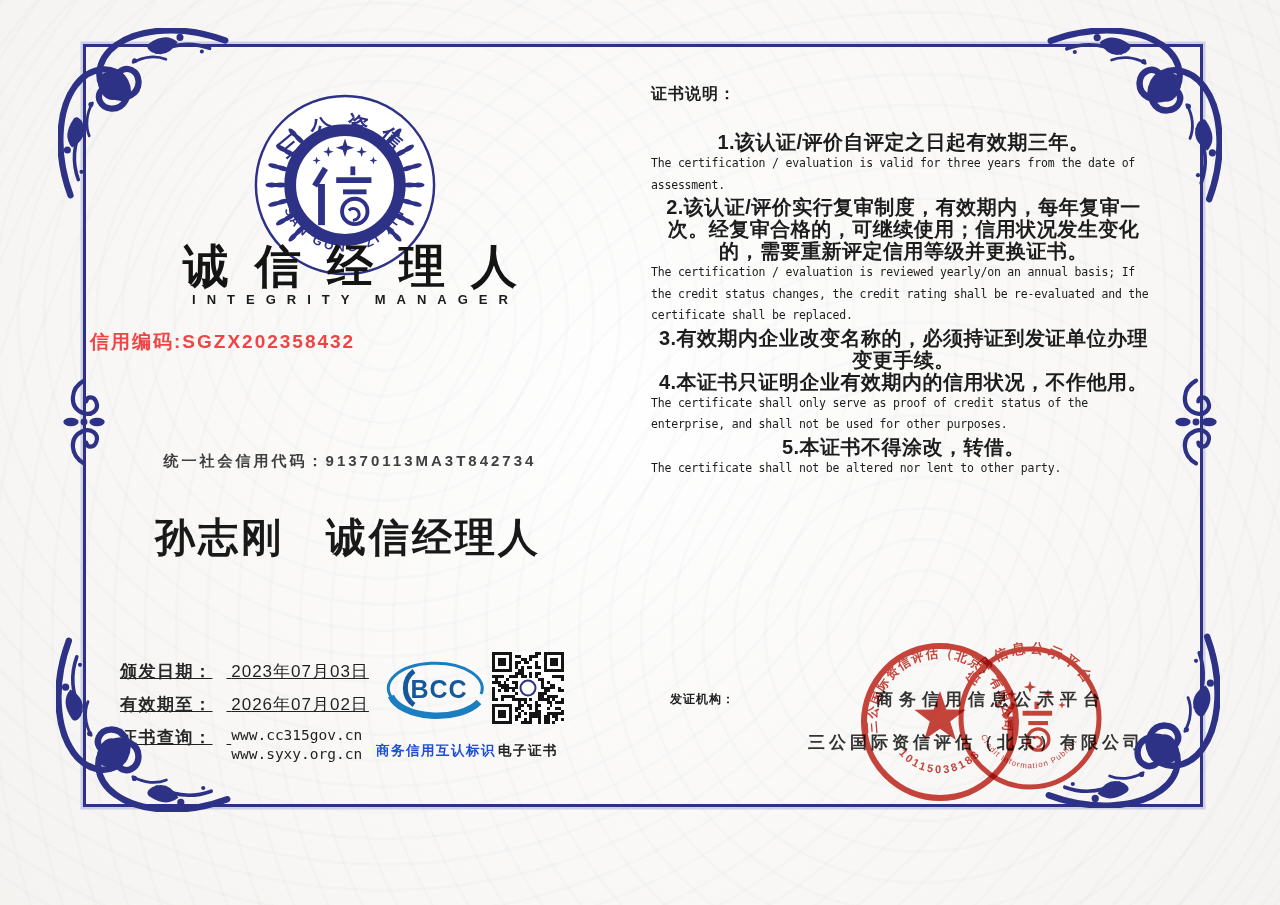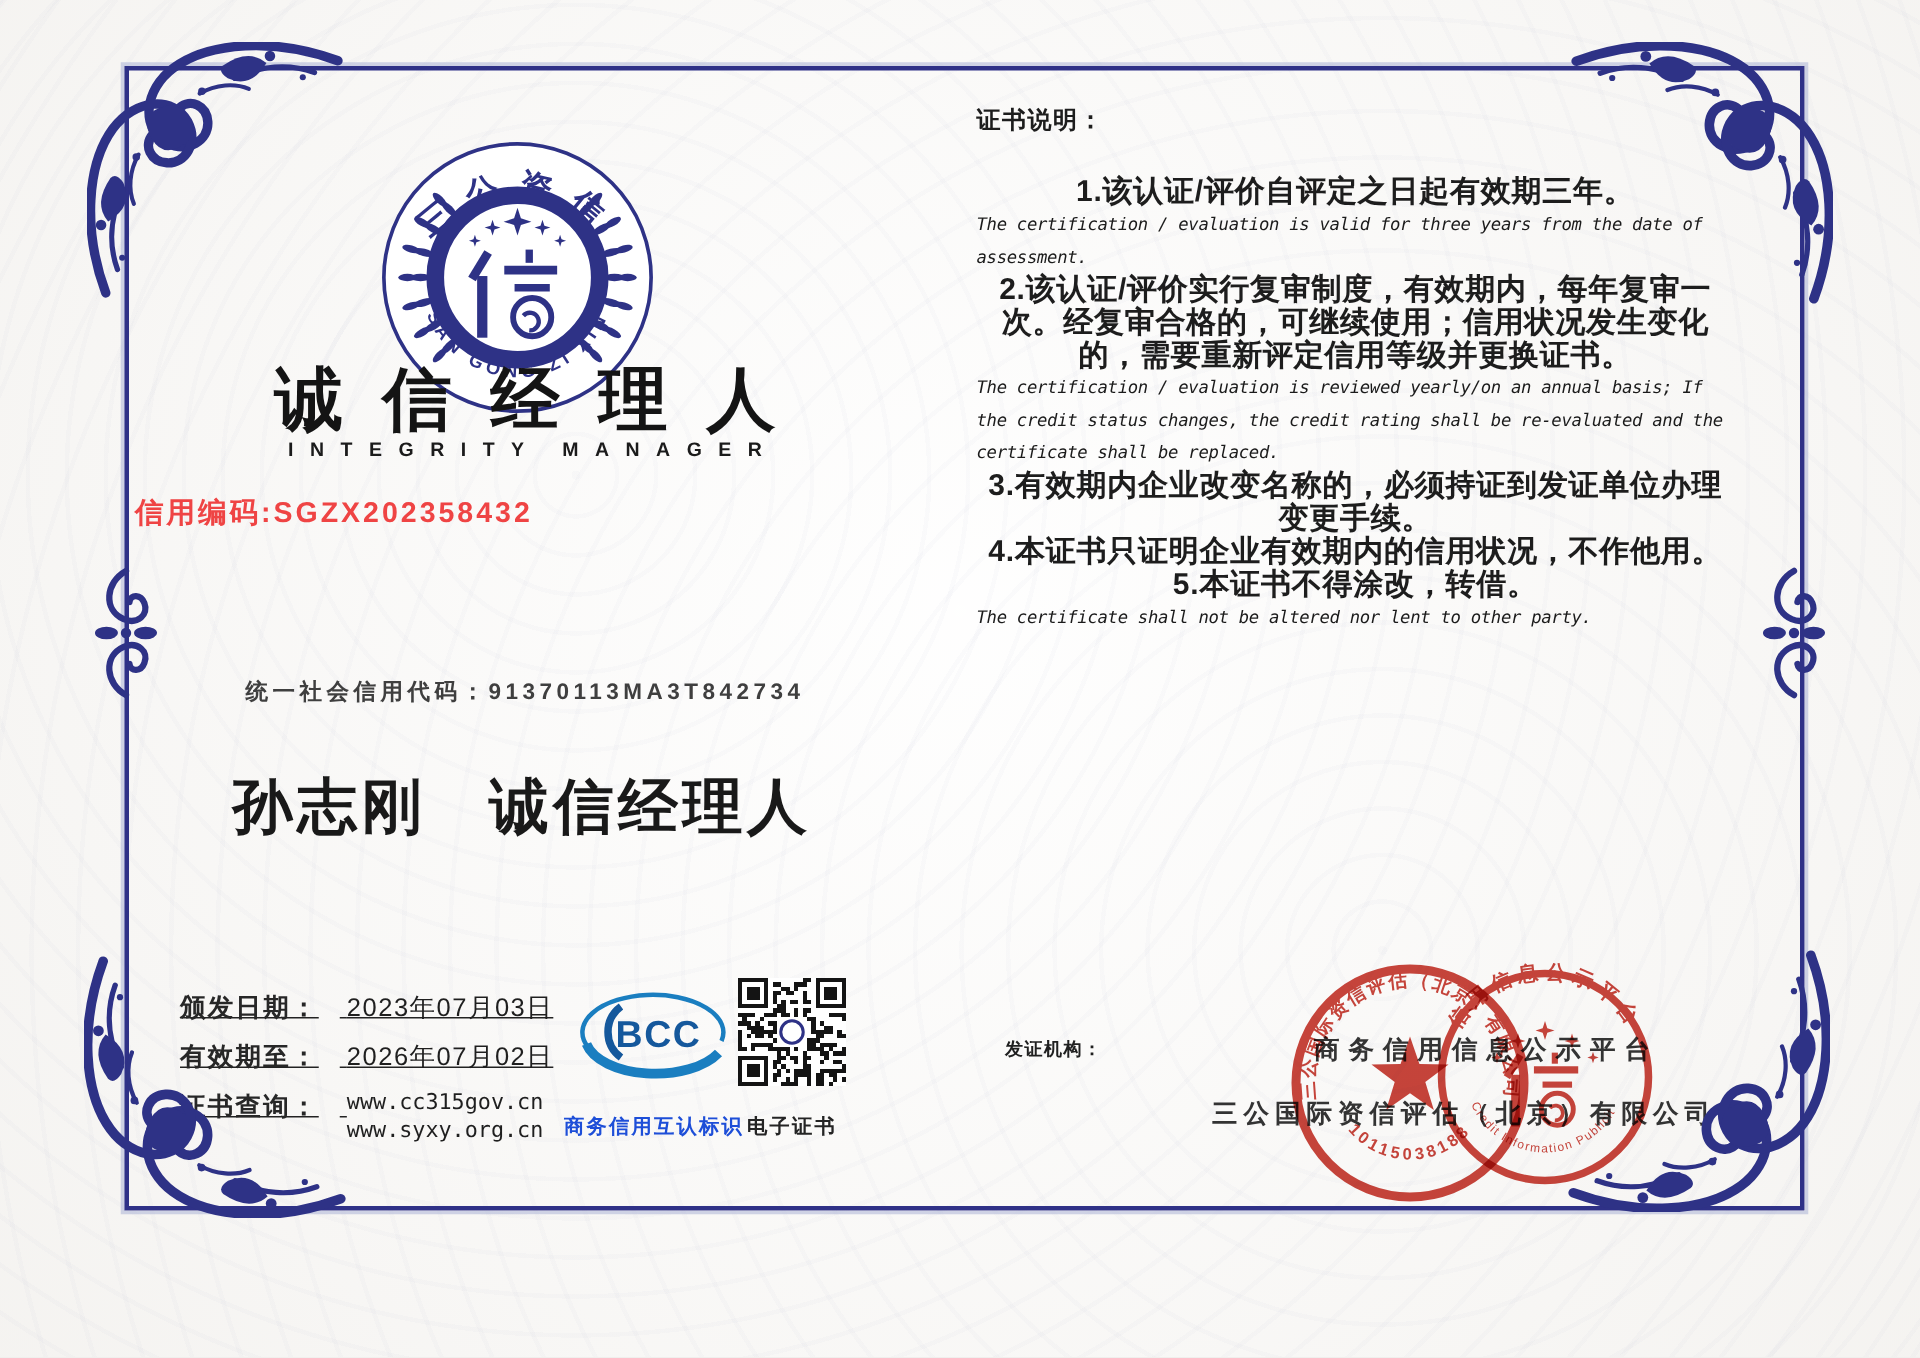"证书说明：" .desc h3 { margin: 0 0 26px 0 -> 14px 0 26px 0 }
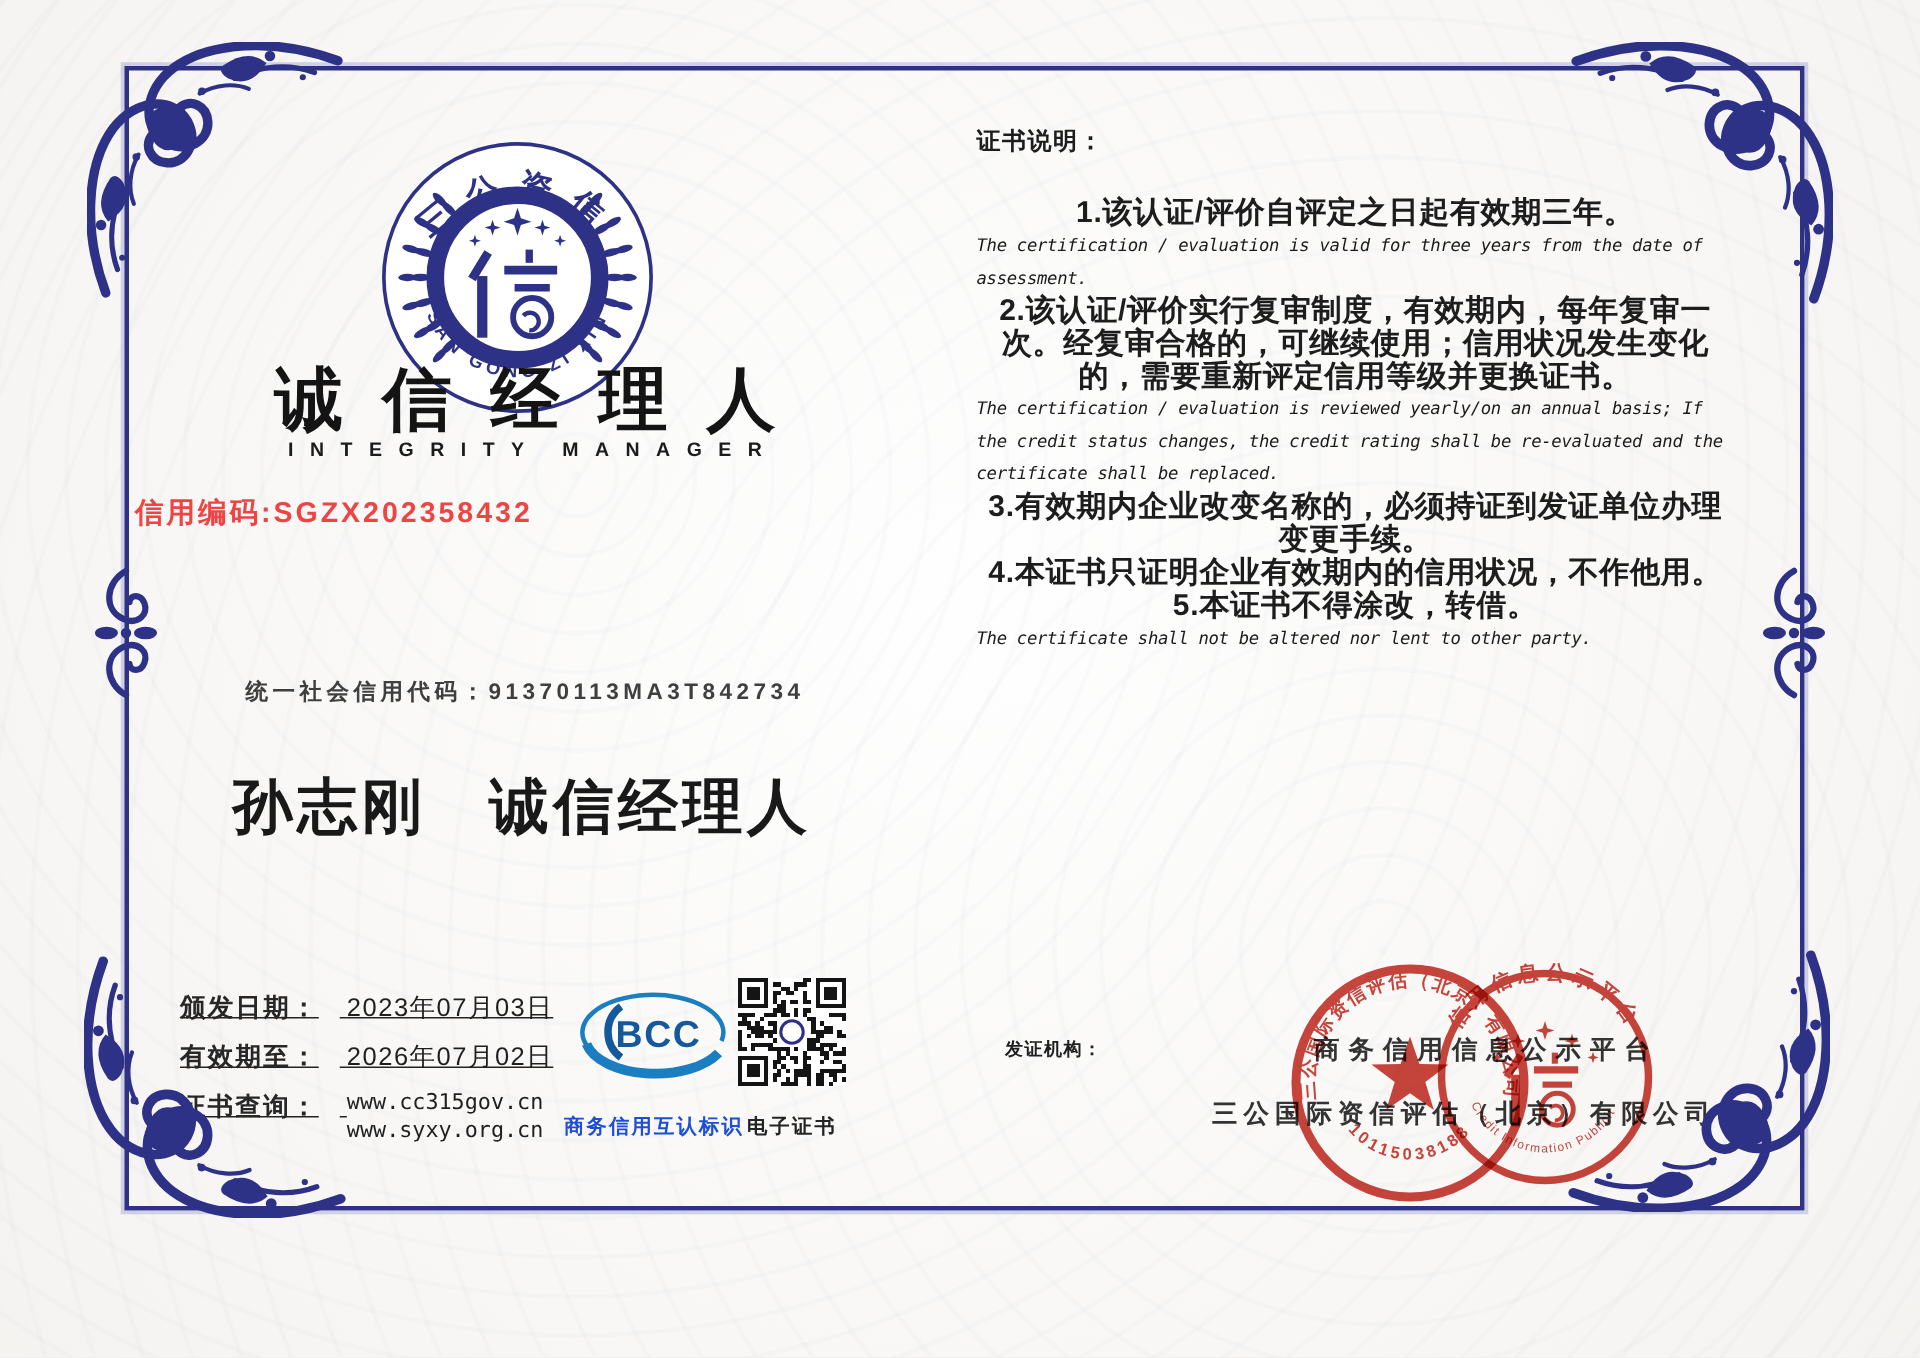"The certification / evaluation is" .desc .en { font-style: italic -> none }
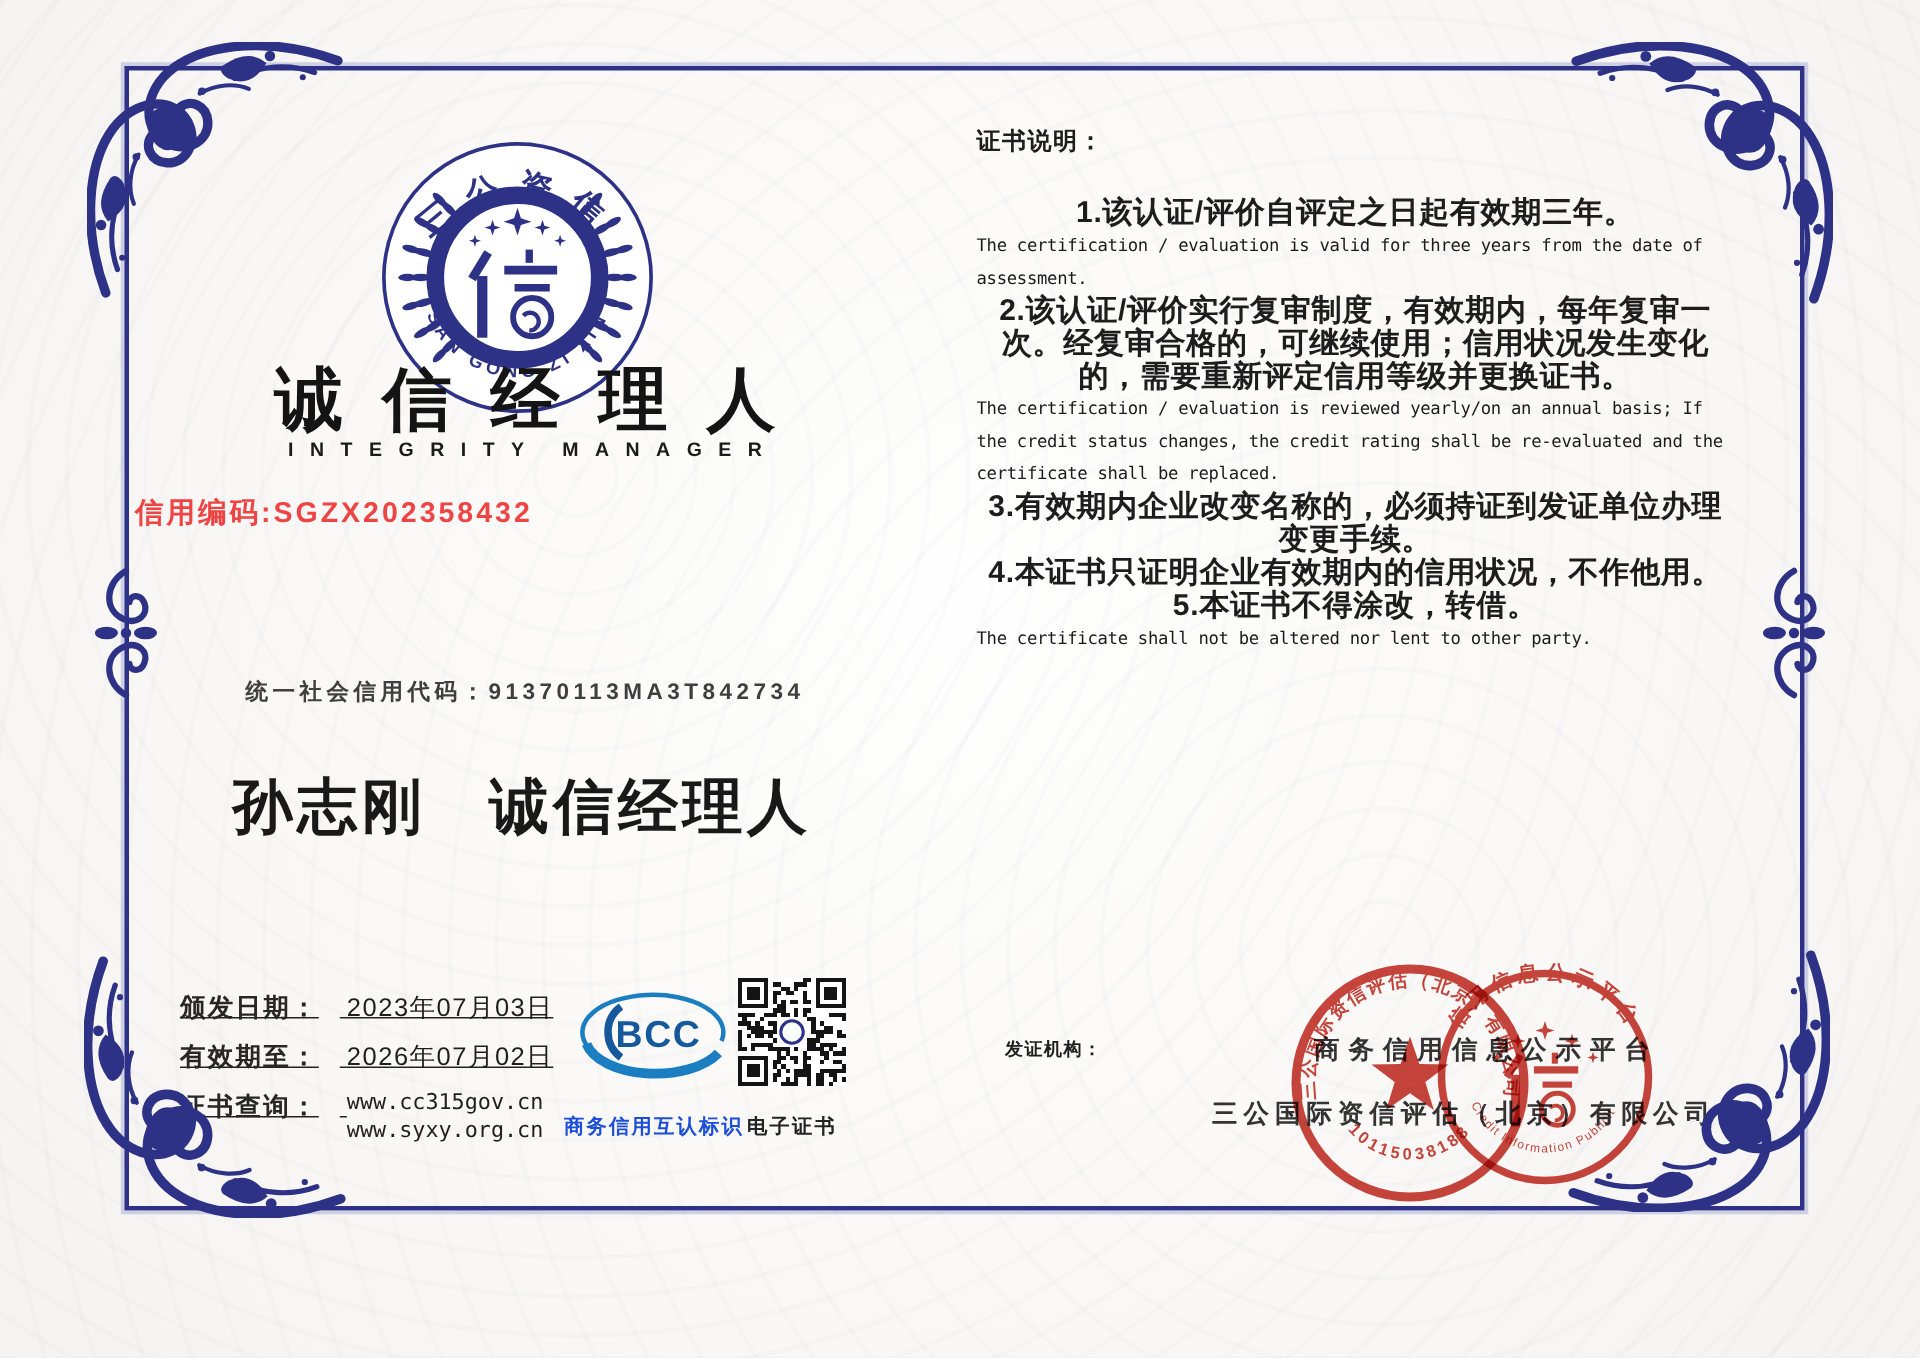"The certificate shall only serve" p.en { html: none -> <p>The certificate shall only serve as proof of credit status of the enterprise, and shall not be used for other purposes.</p> }
